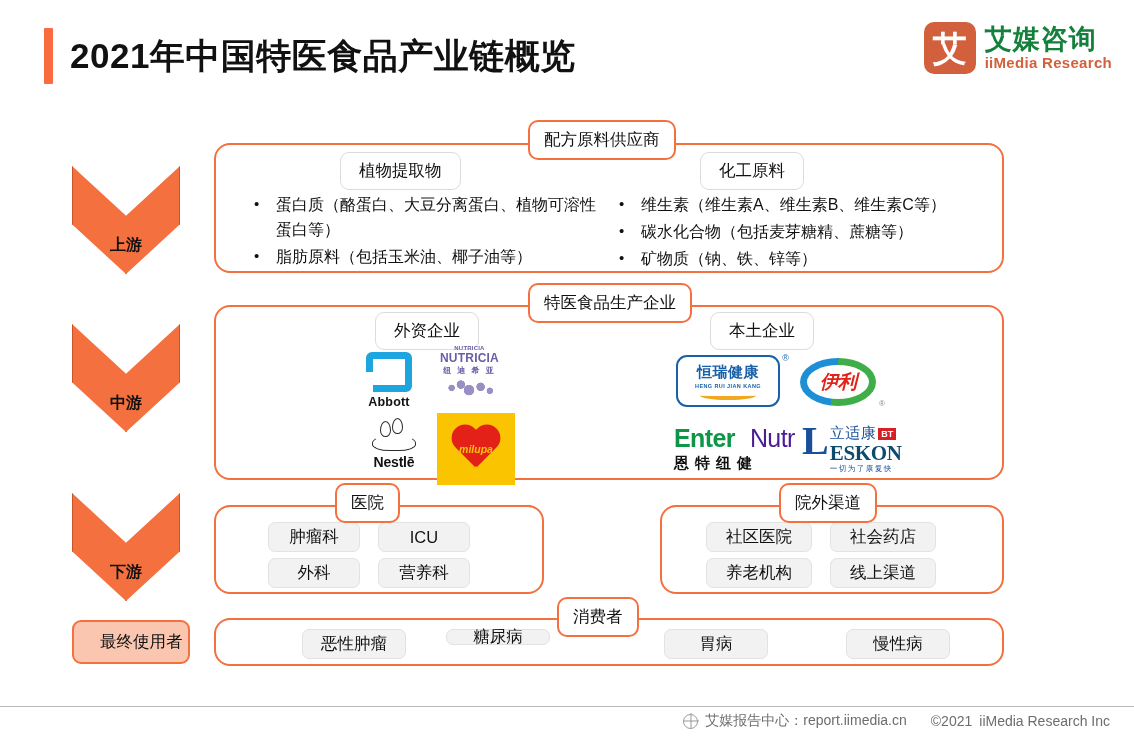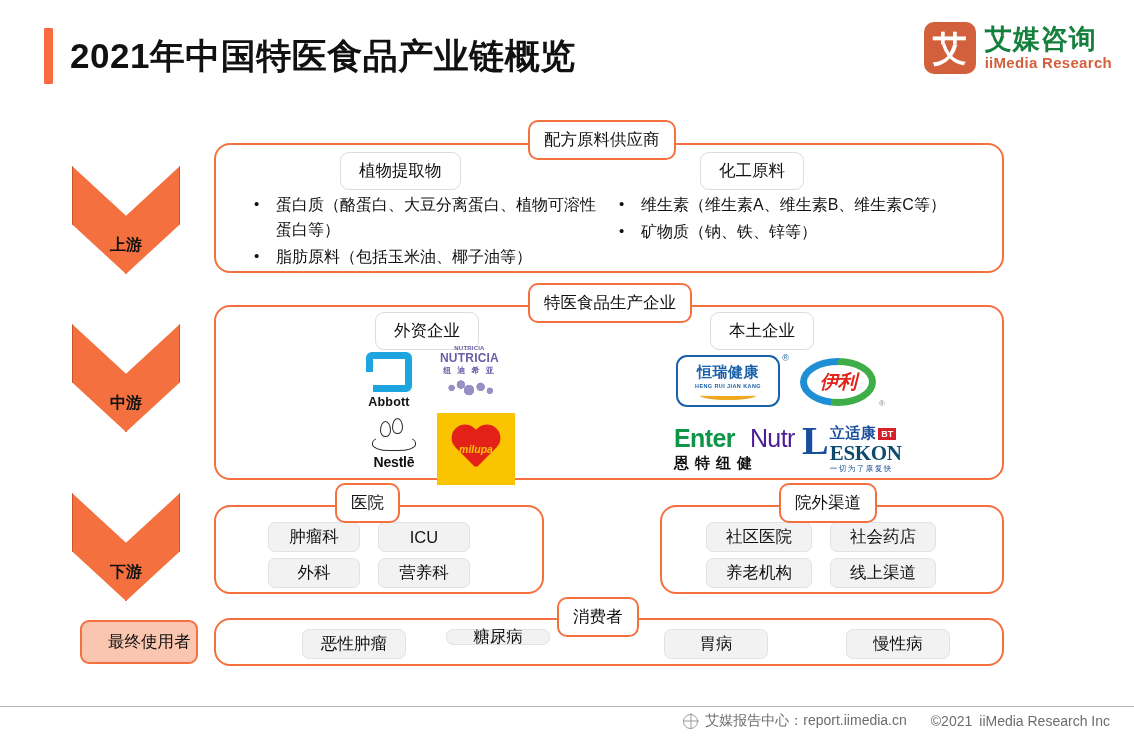"碳水化合物（包括麦芽糖精、蔗糖等）" li { html: none -> <li>碳水化合物（包括麦芽糖精、蔗糖等）</li> }
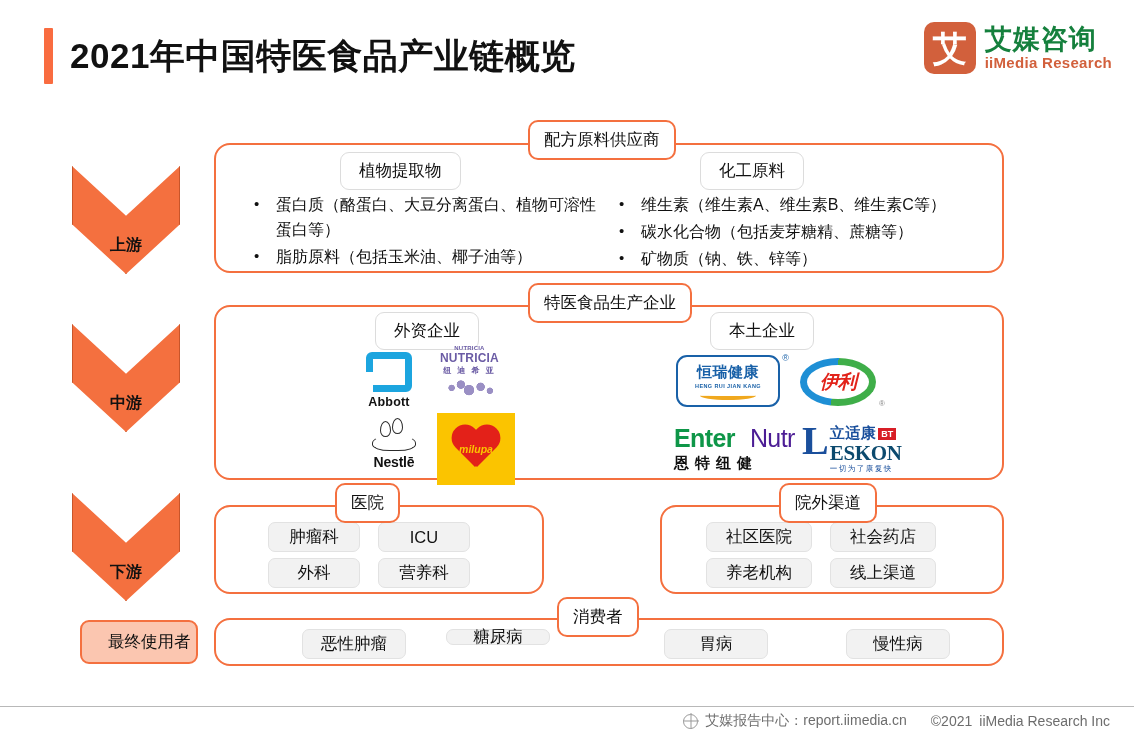"立适康" .lsk-cn { font-weight: 700 -> 400 }
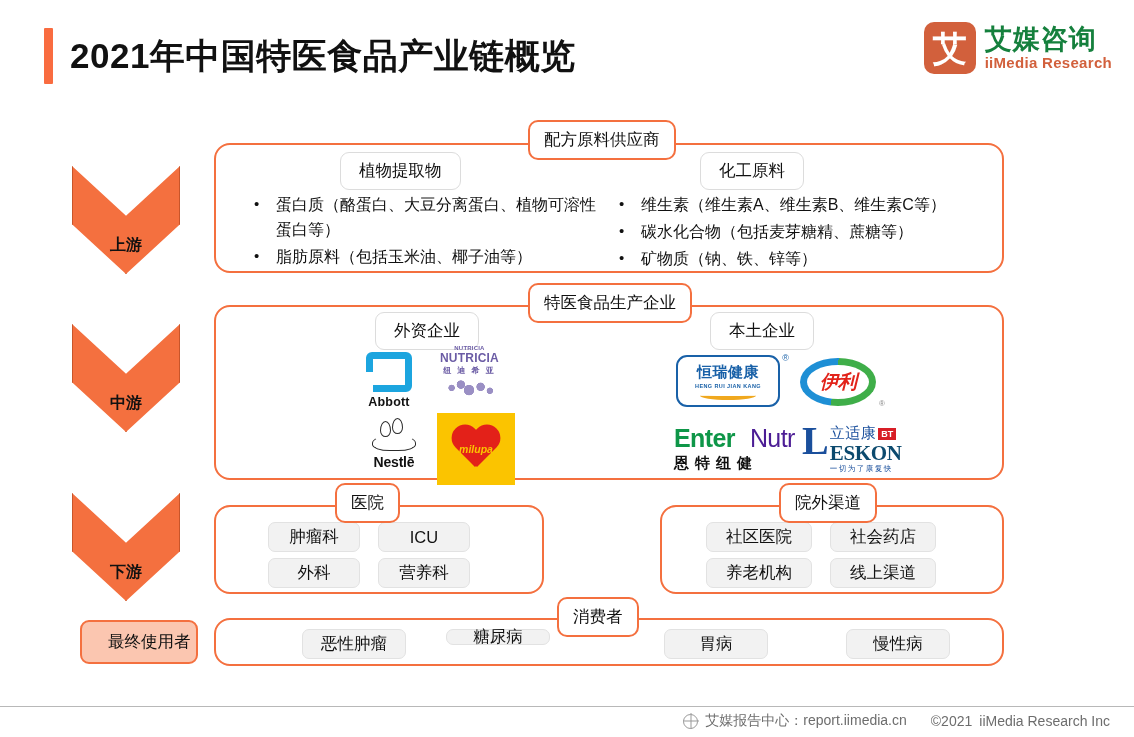"最终使用者" .final-badge { margin-left: 8px -> none }
